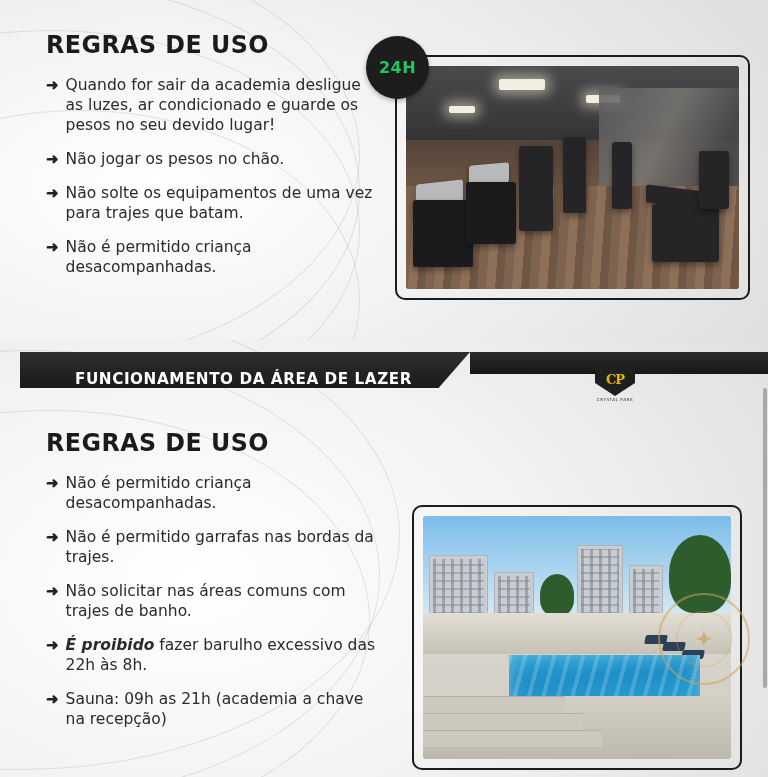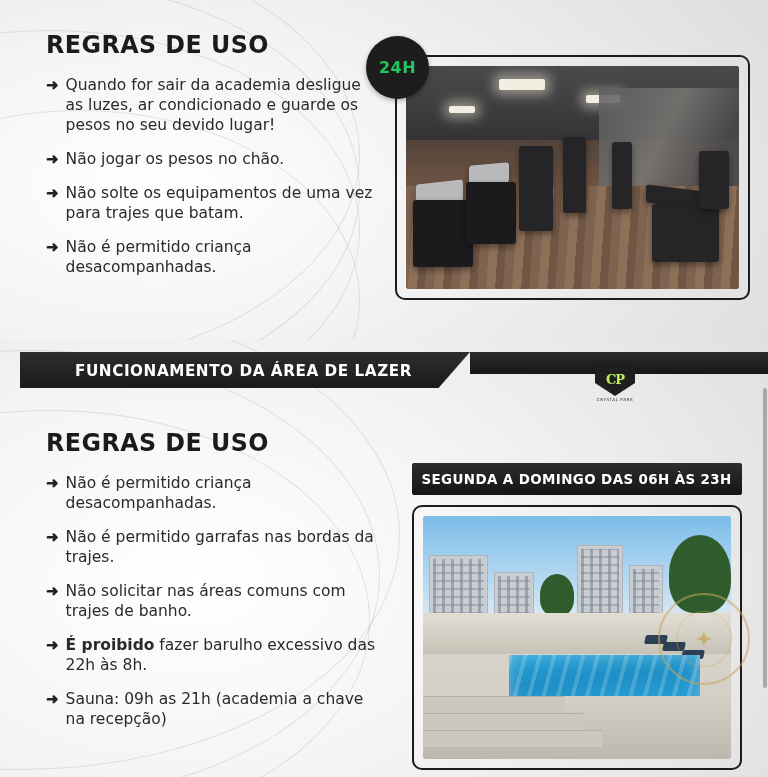"FUNCIONAMENTO DA ÁREA DE LAZER" .ribbon { align-items: center -> flex-end }
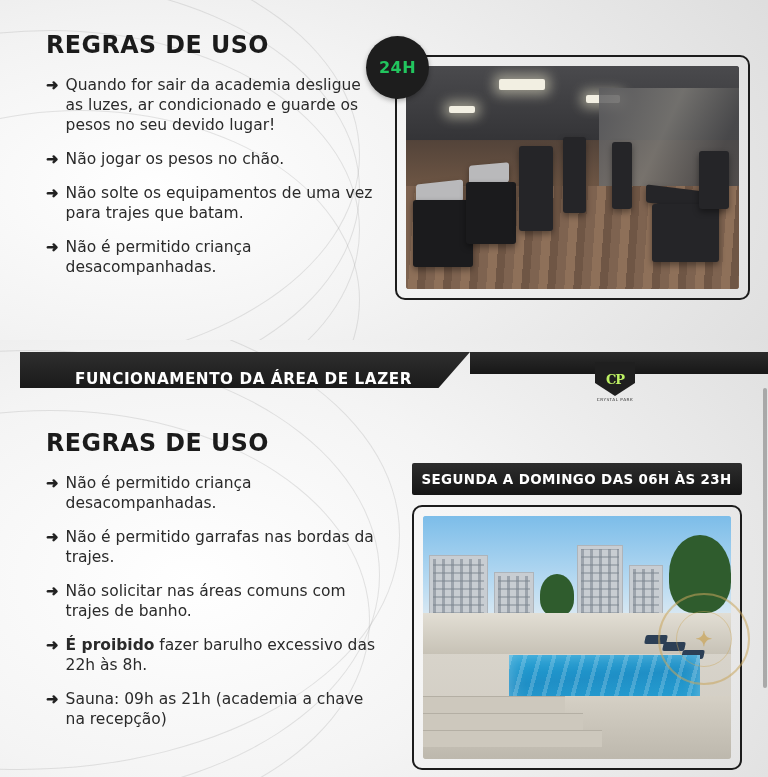"CP" .logo .crest { color: #bef264 -> #eab308 }
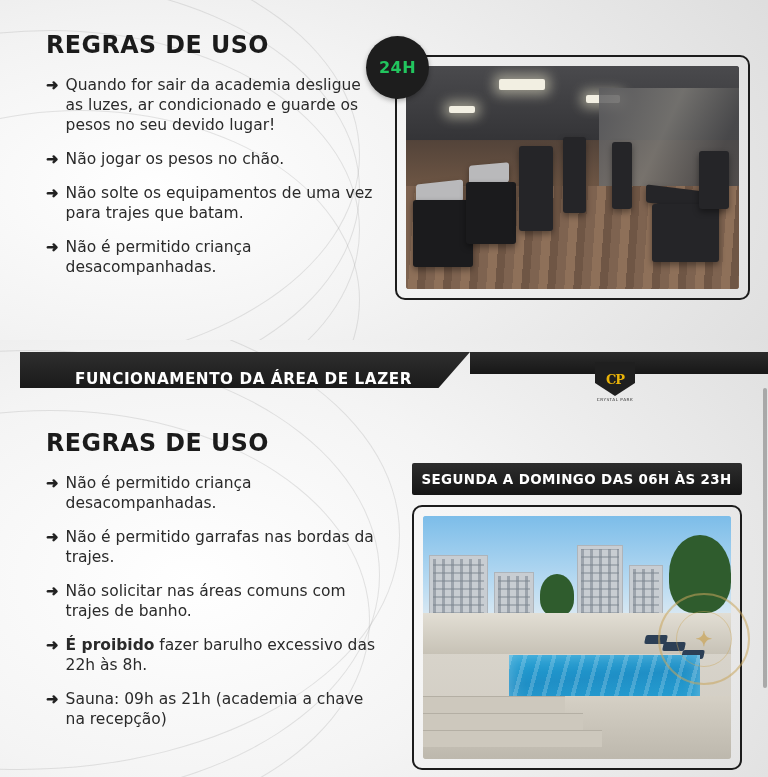"SEGUNDA A DOMINGO DAS 06H" div.schedule { html: <div> <span>SEGUNDA A DOMINGO DAS 06H ÀS 23H</span> </div> -> none }
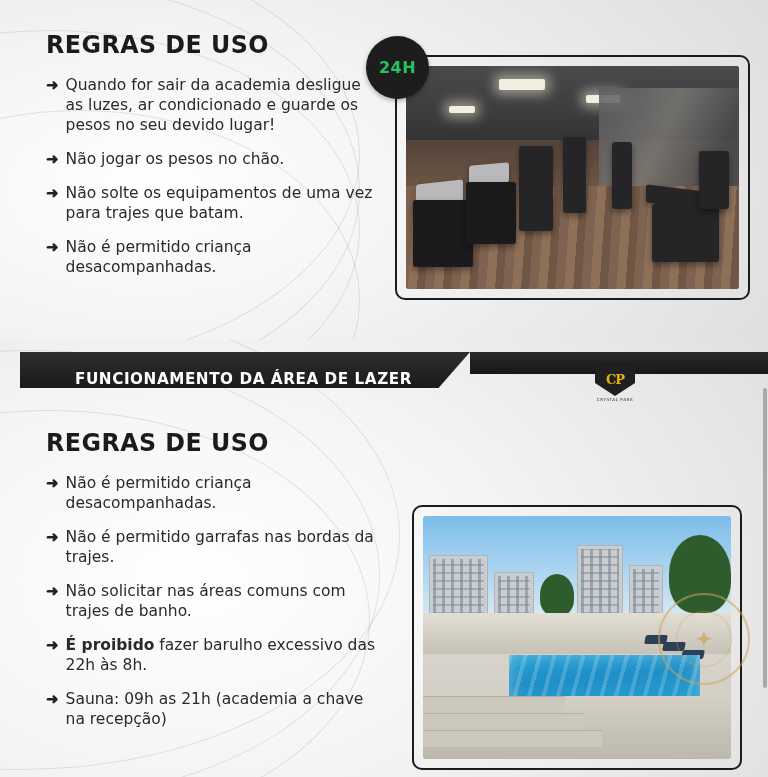"É proibido" .rule .txt b { font-style: none -> italic }
